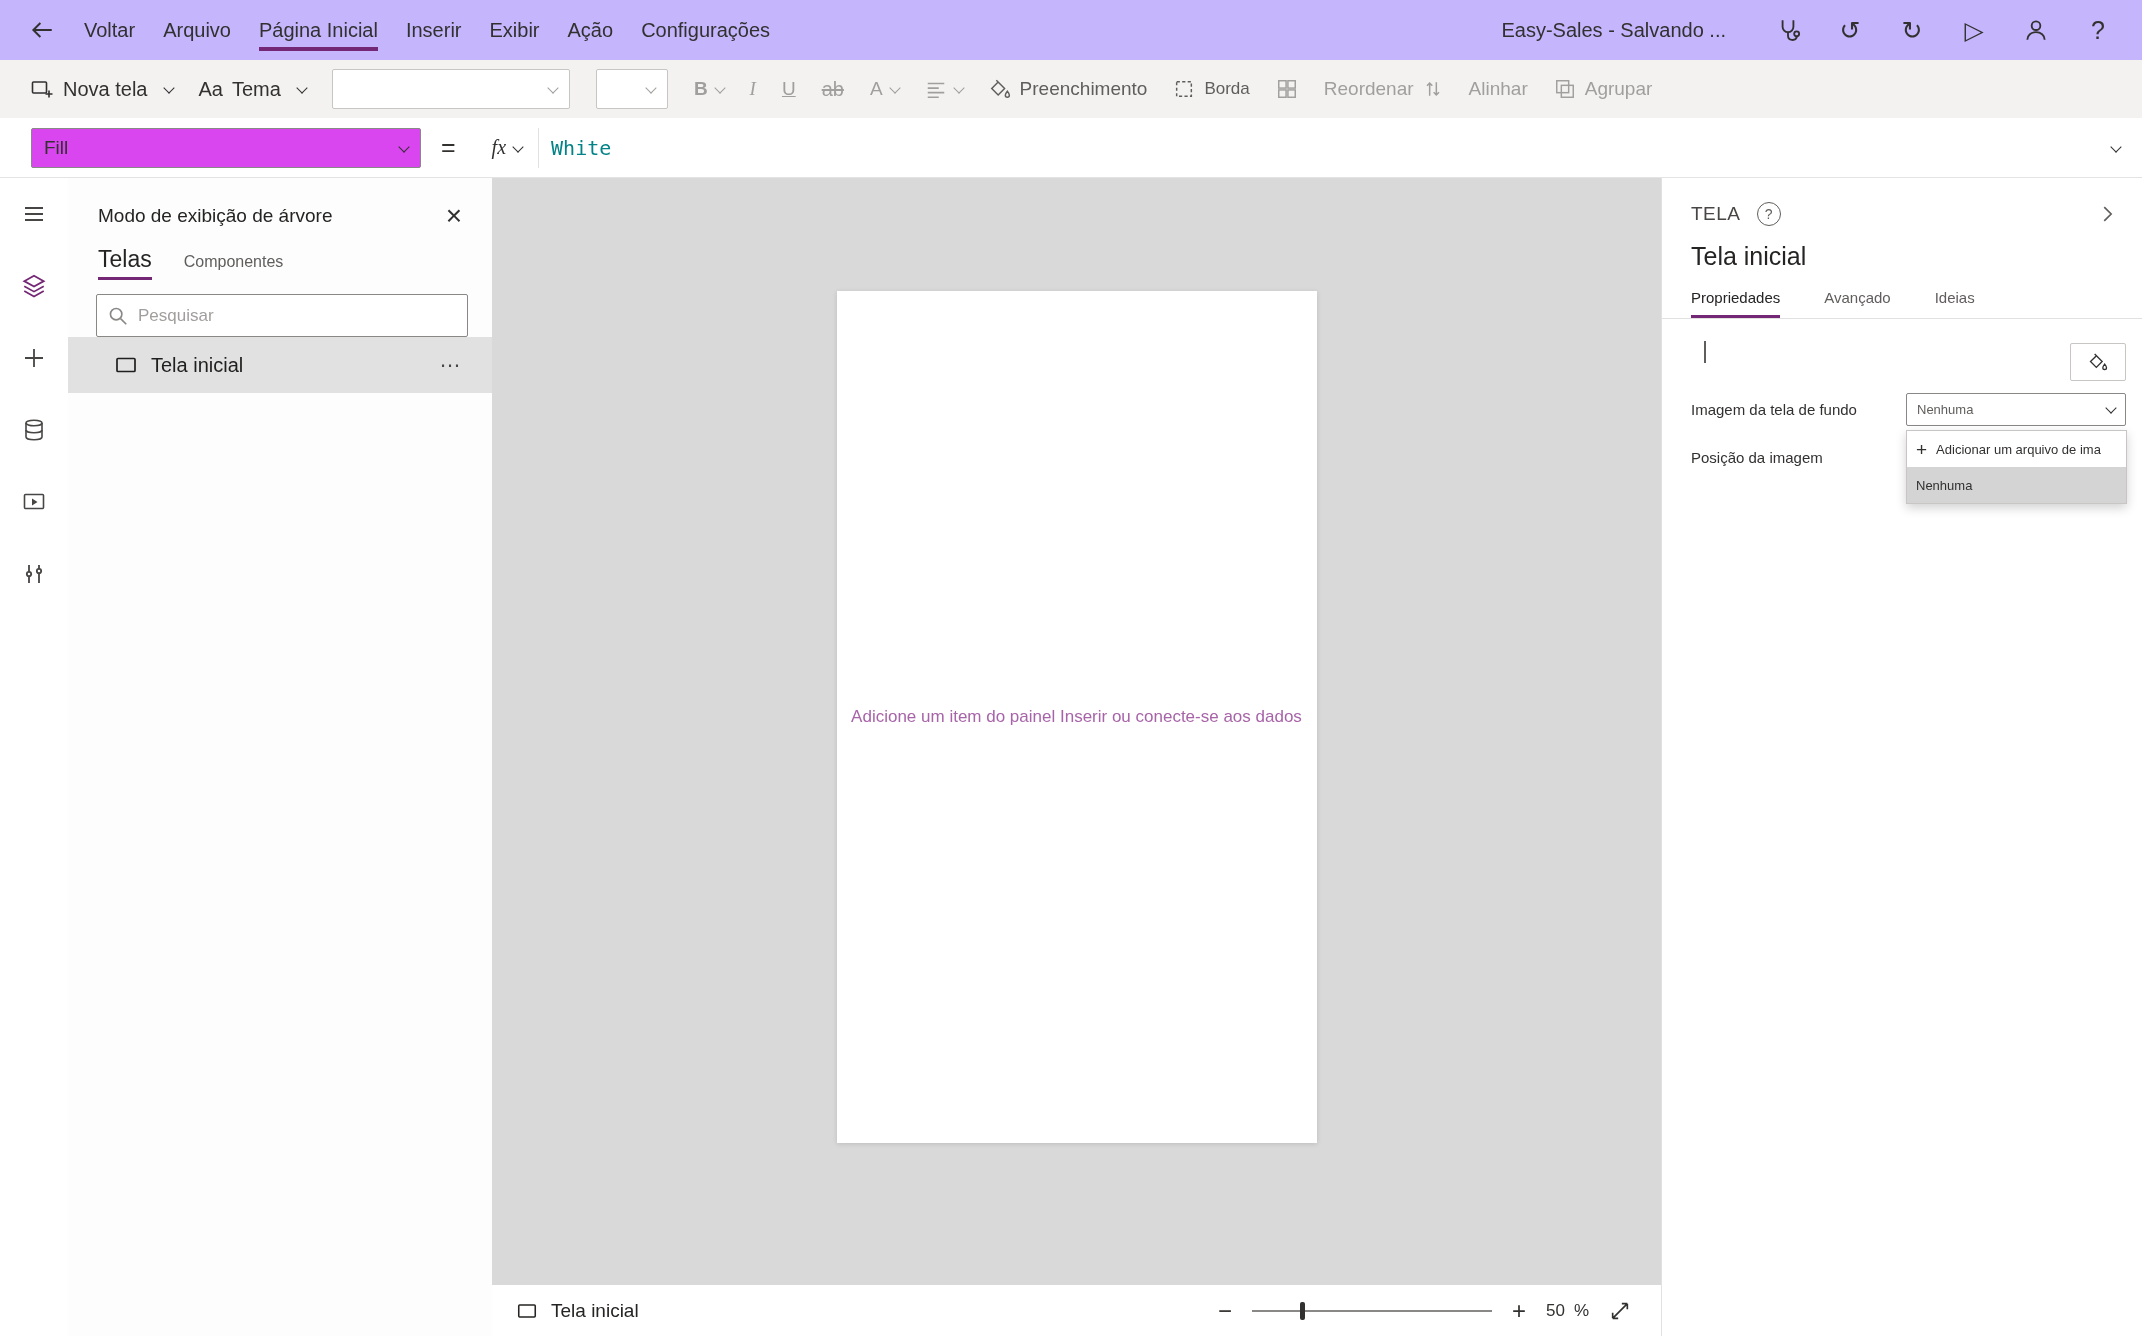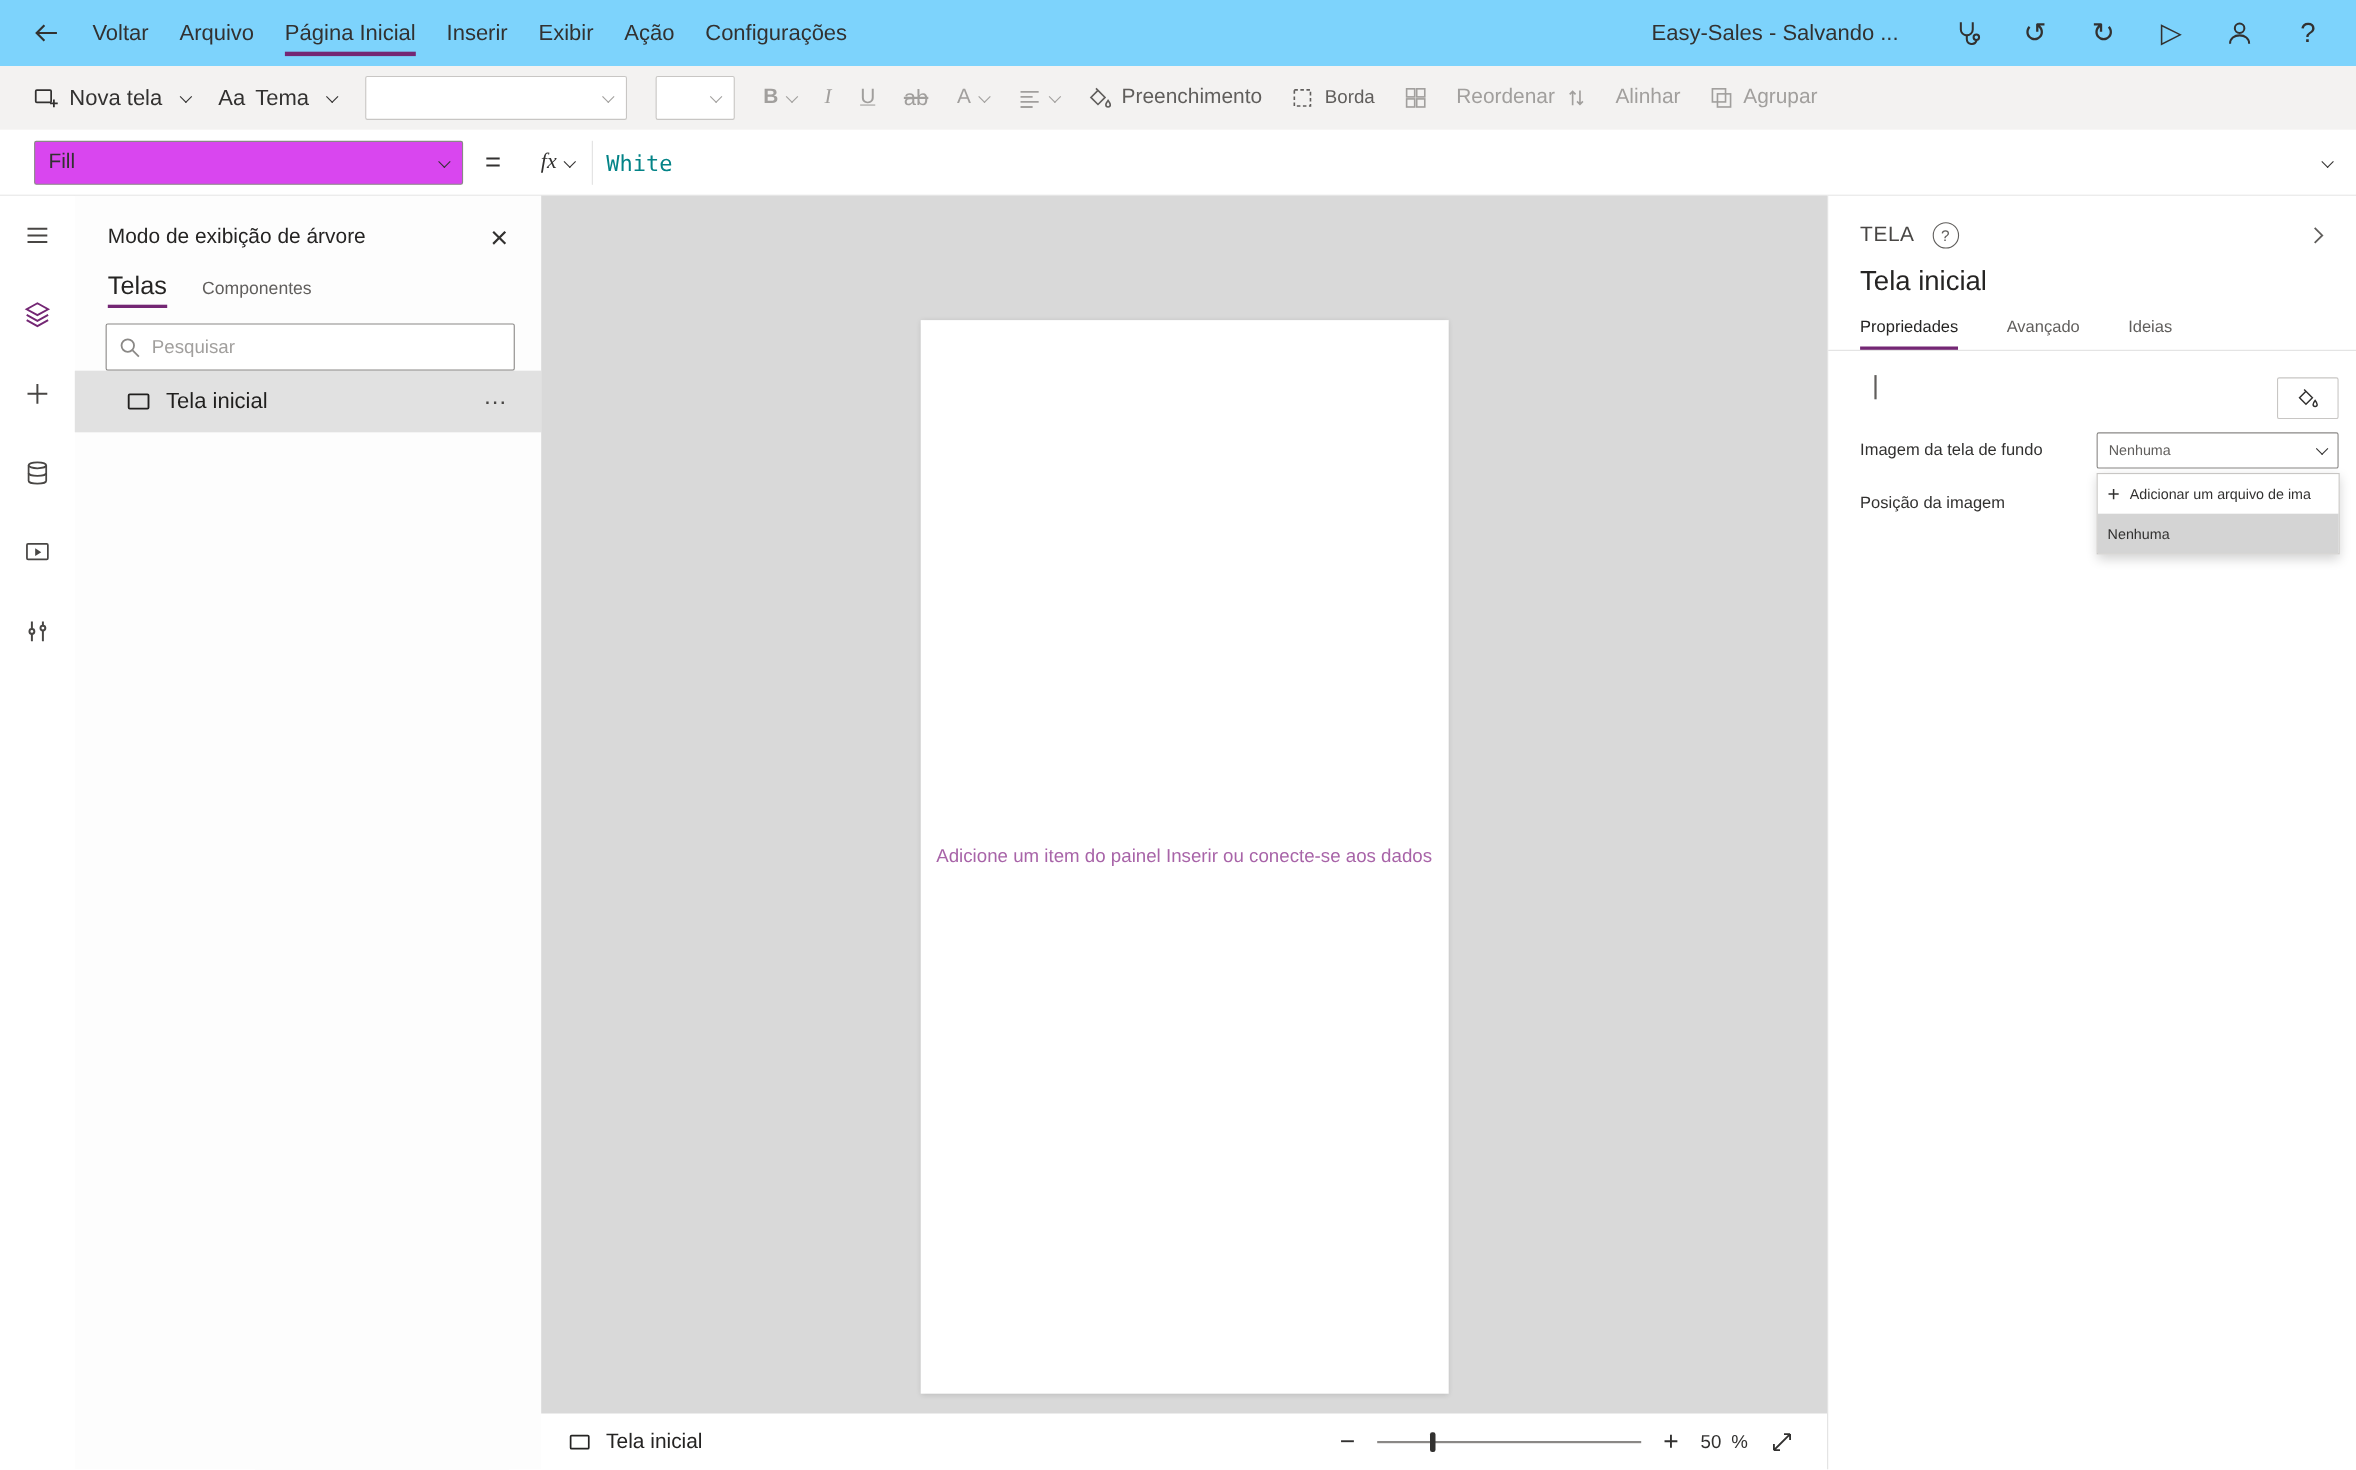"Voltar" .topbar { background: #7dd3fc -> #c4b5fd }
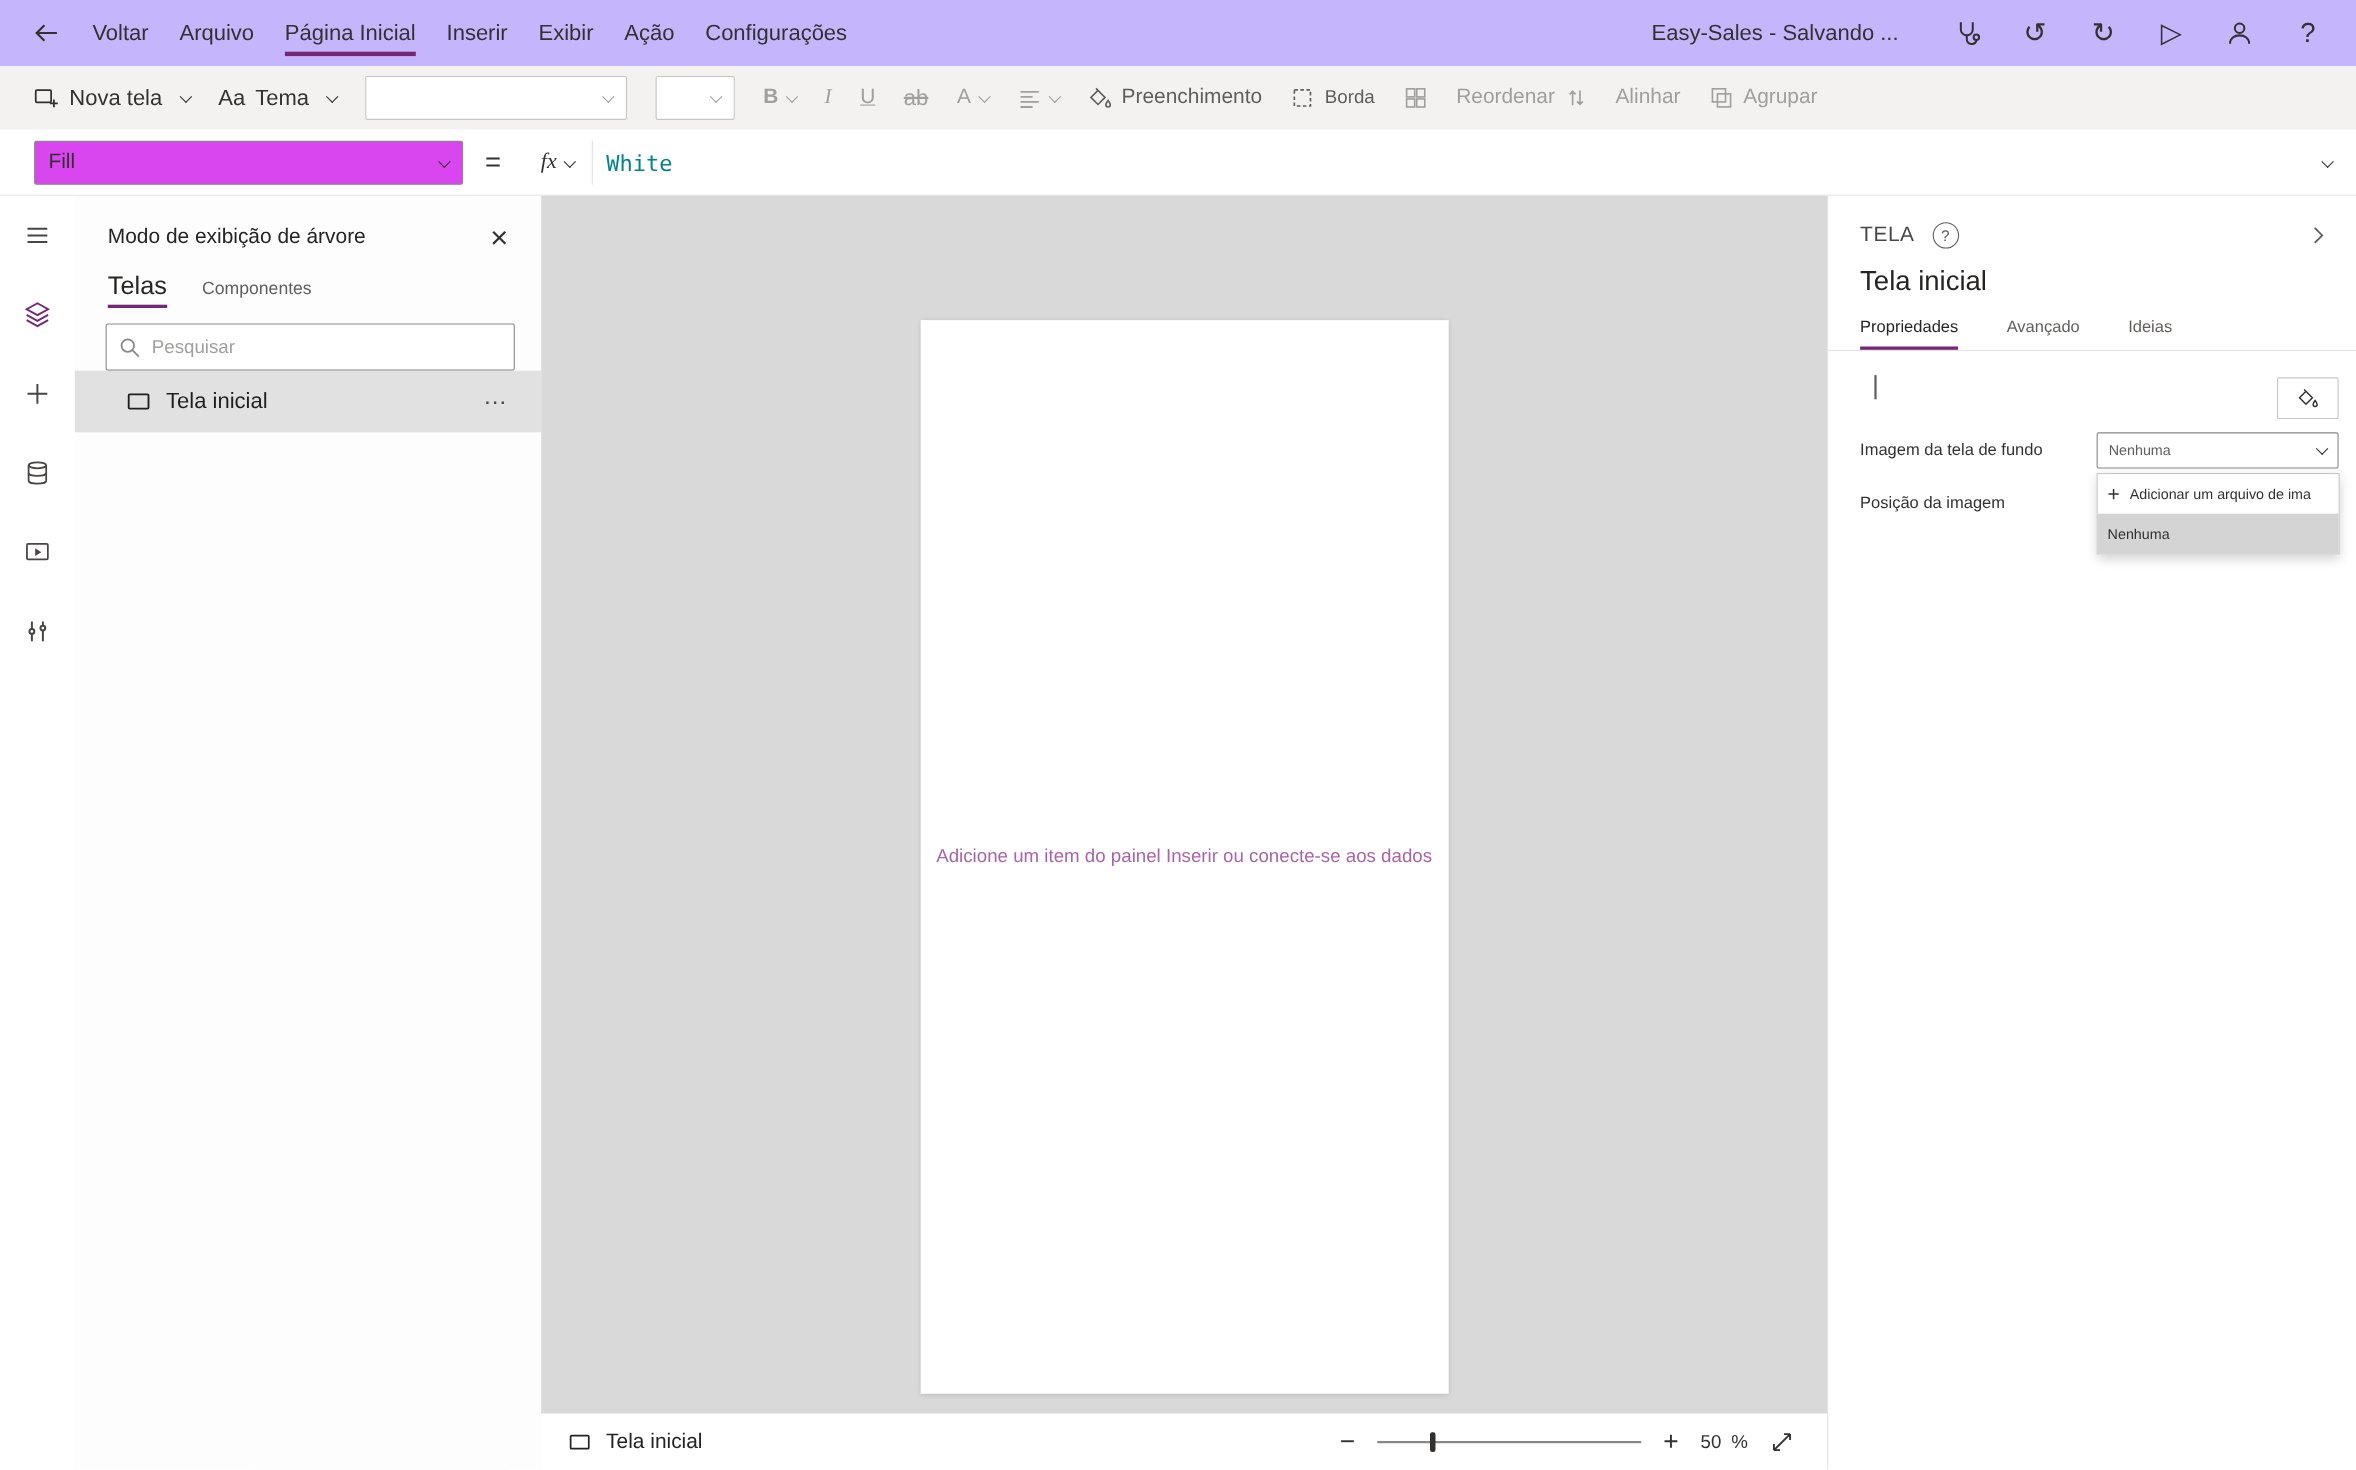"Adicione um item do painel" .screen { height: 976px -> 852px }
